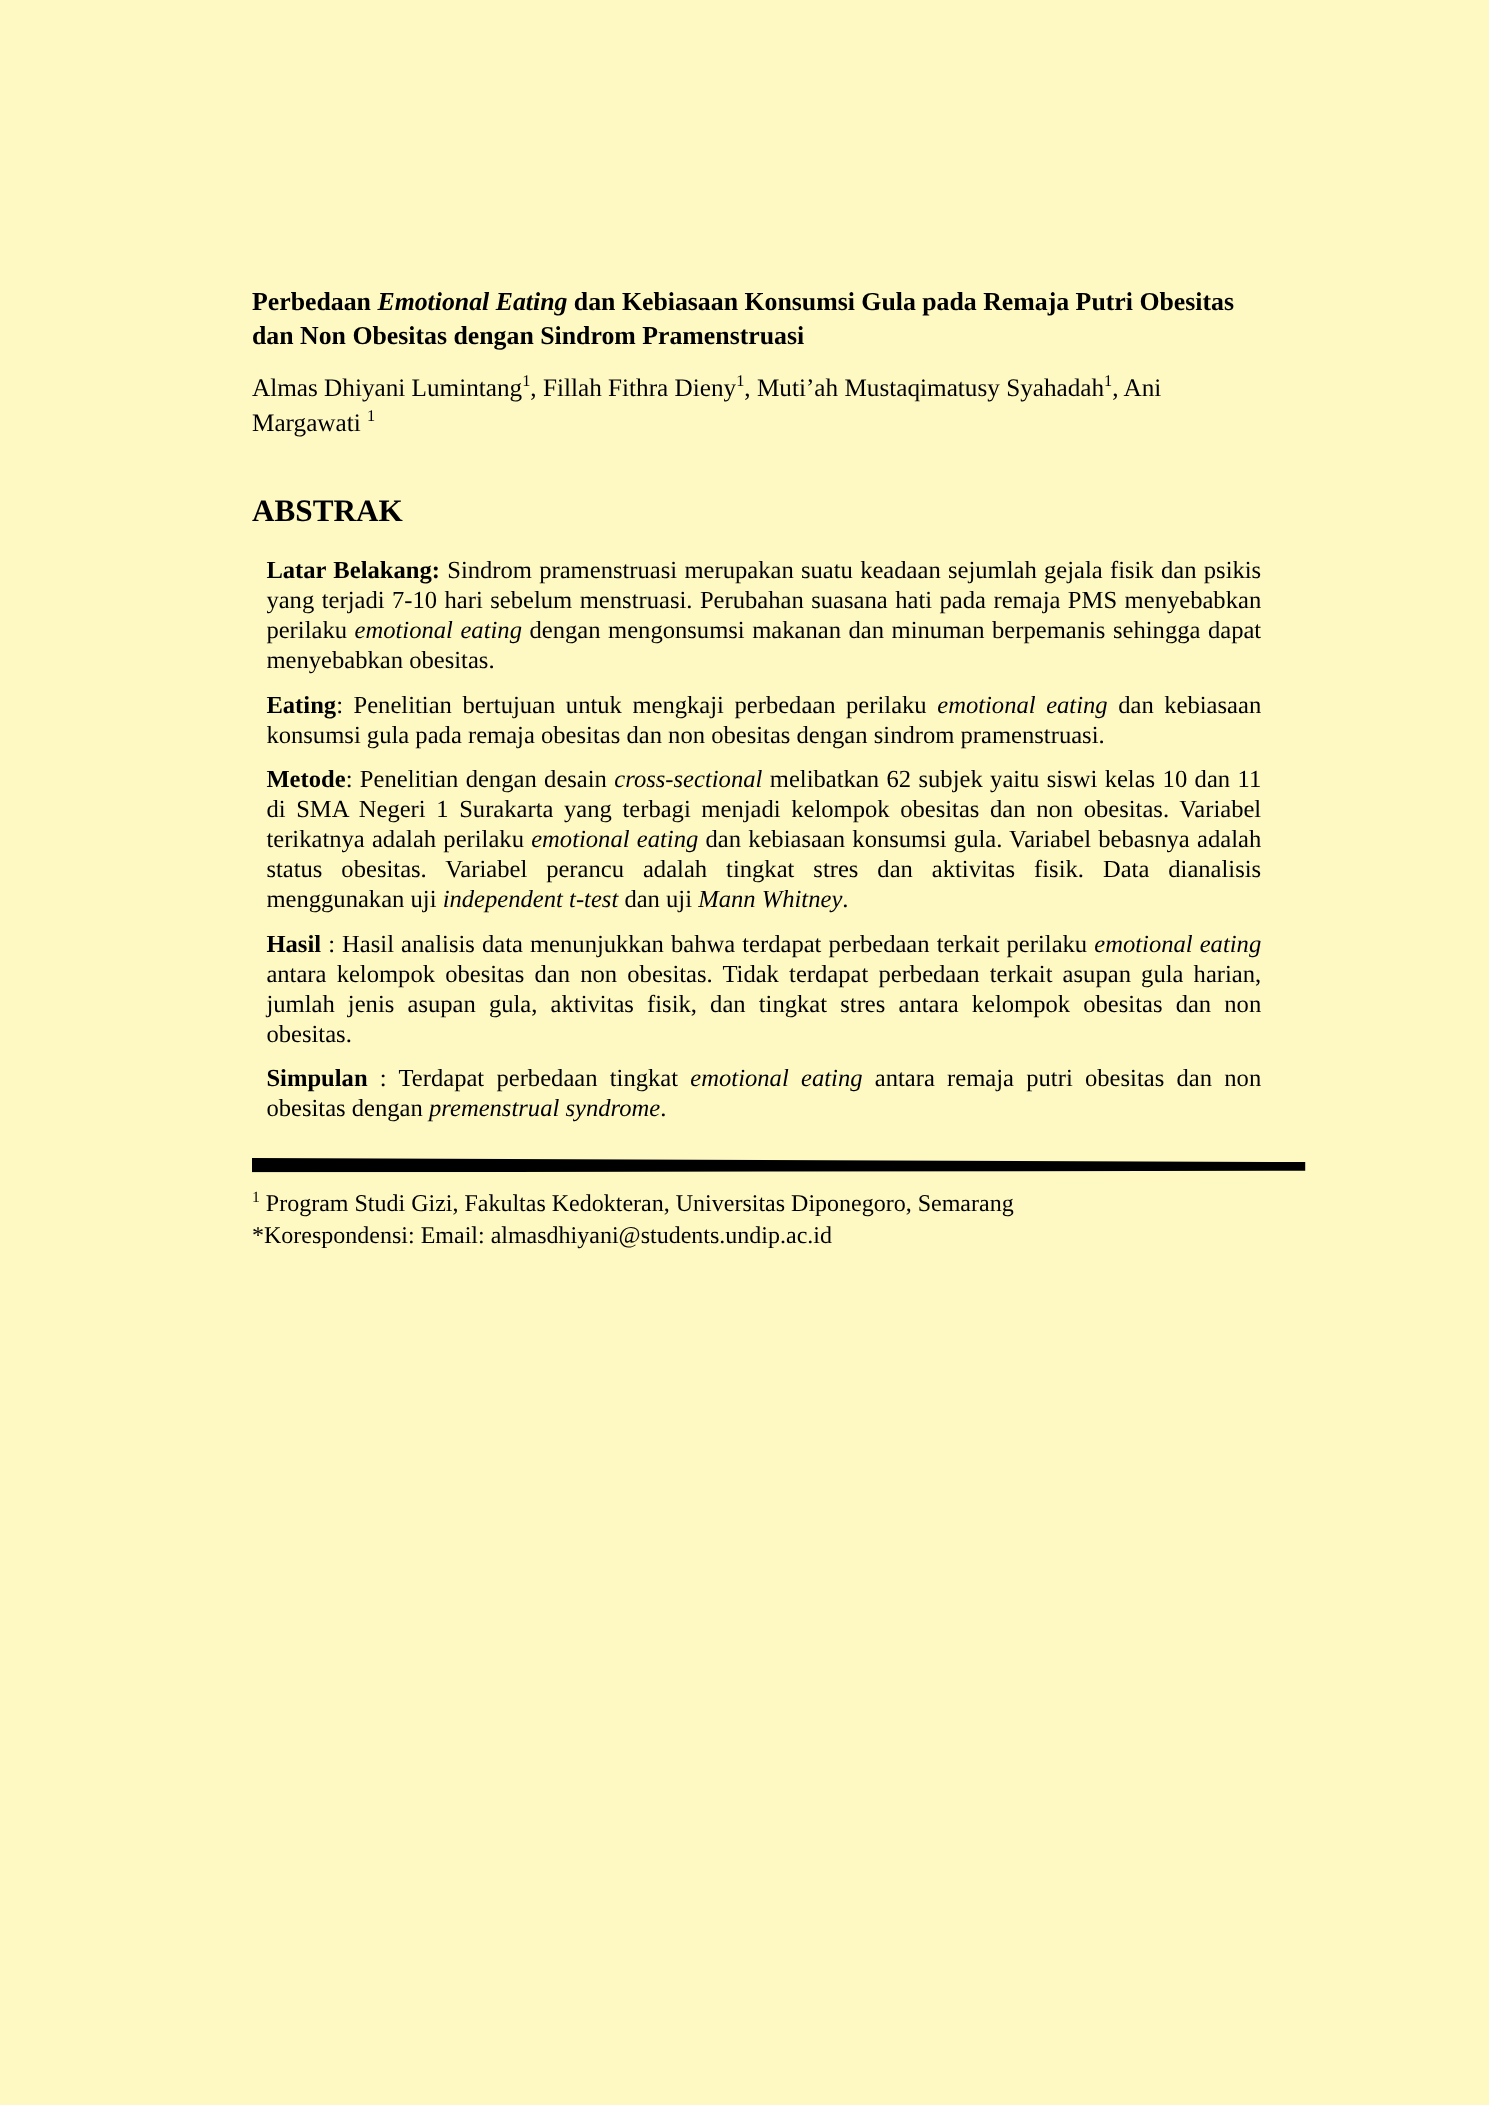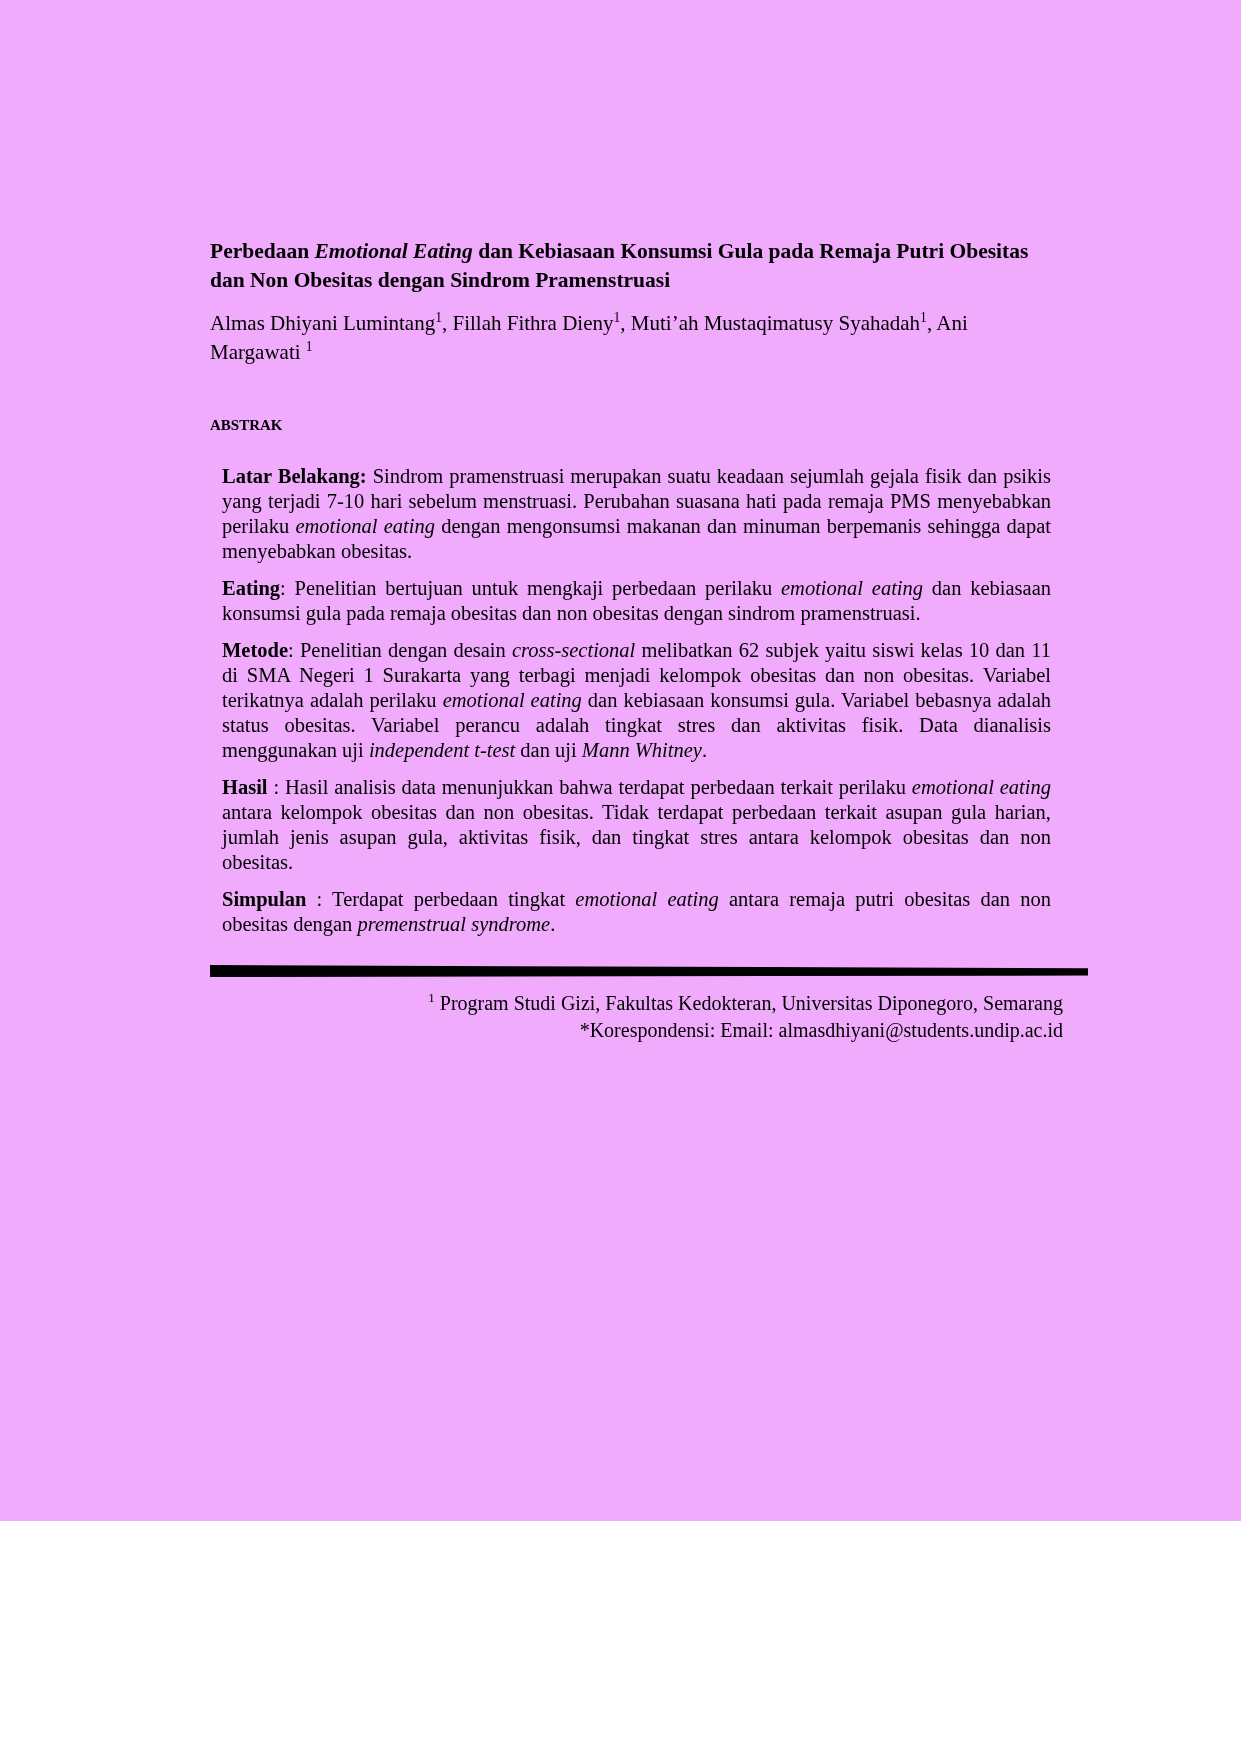"Perbedaan Emotional Eating dan Kebiasaan" .page { background: #f0abfc -> #fef9c3; height: 1521px -> 1754px }
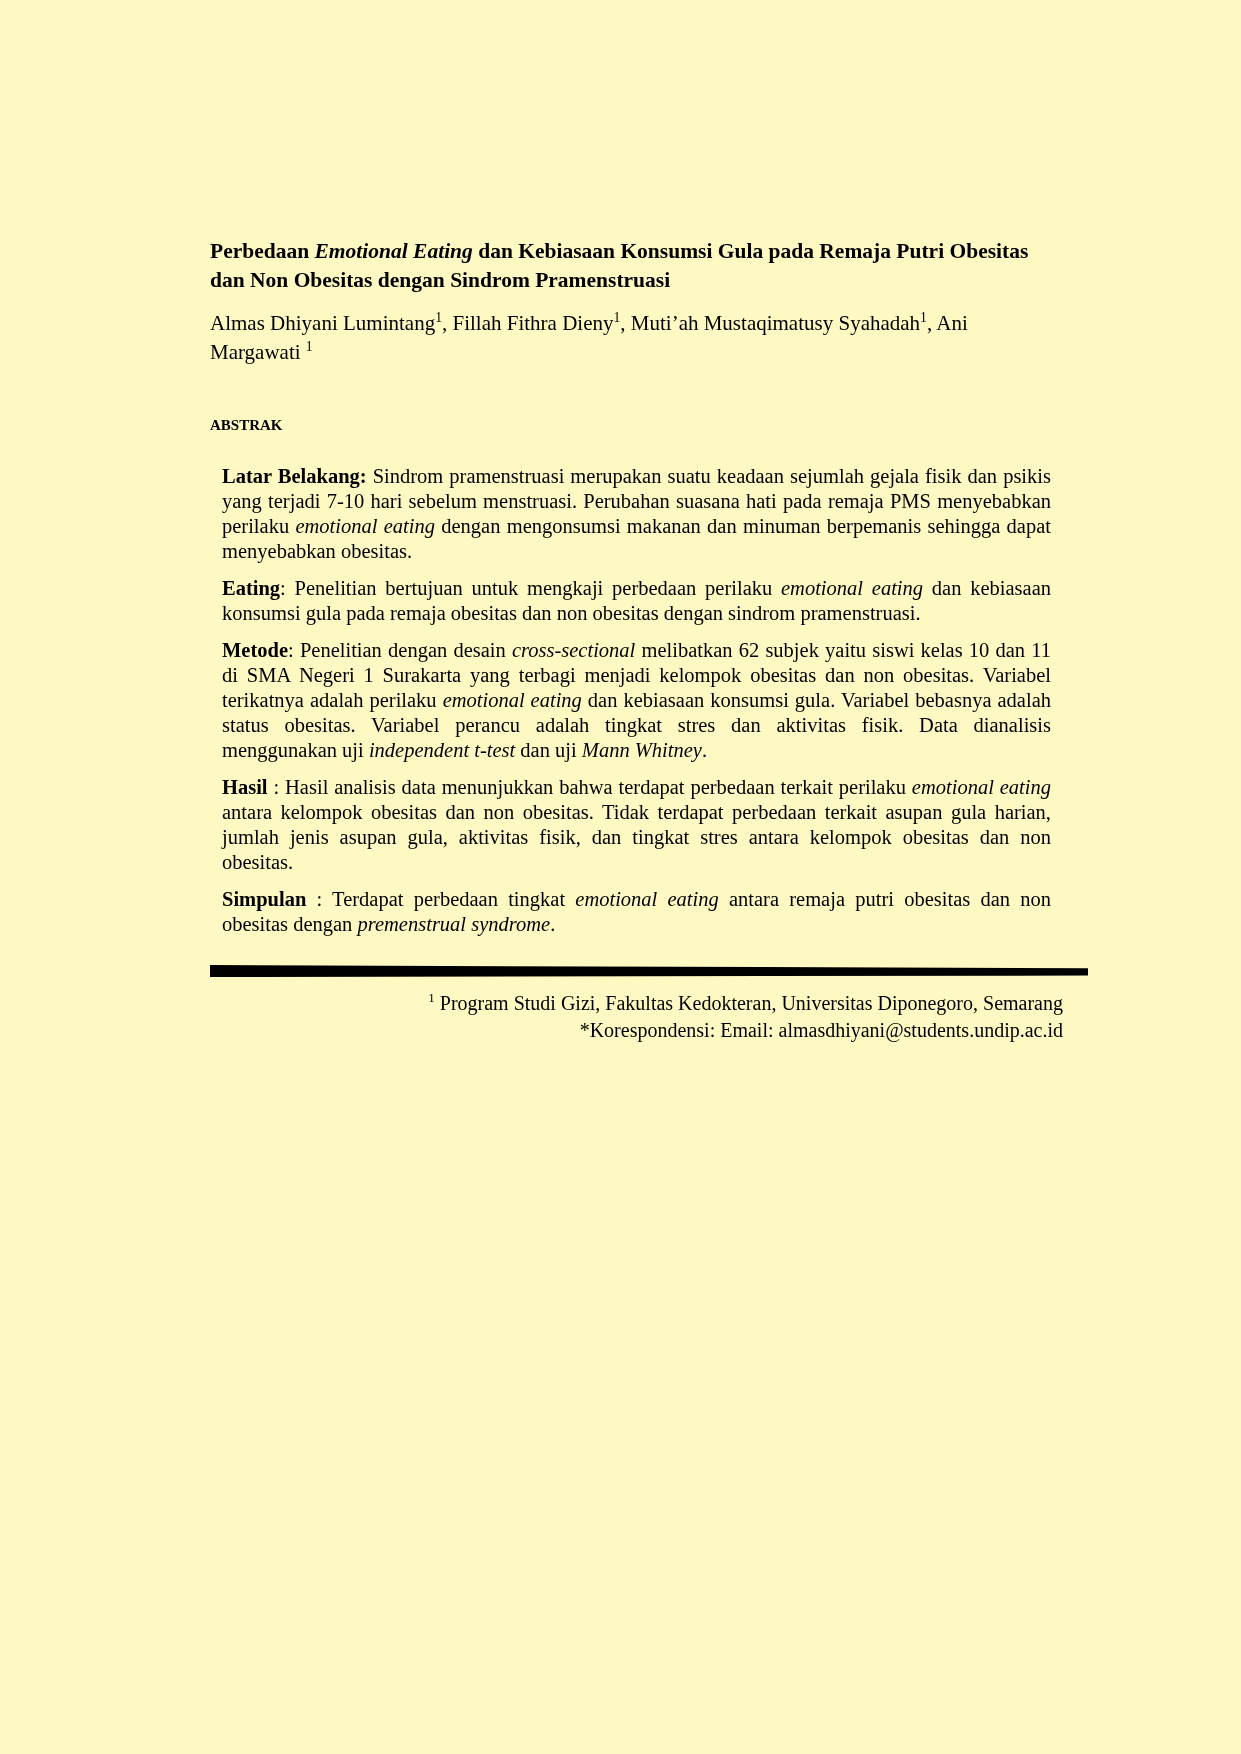"ABSTRAK" .abstract-heading { font-size: 15px -> 26px }
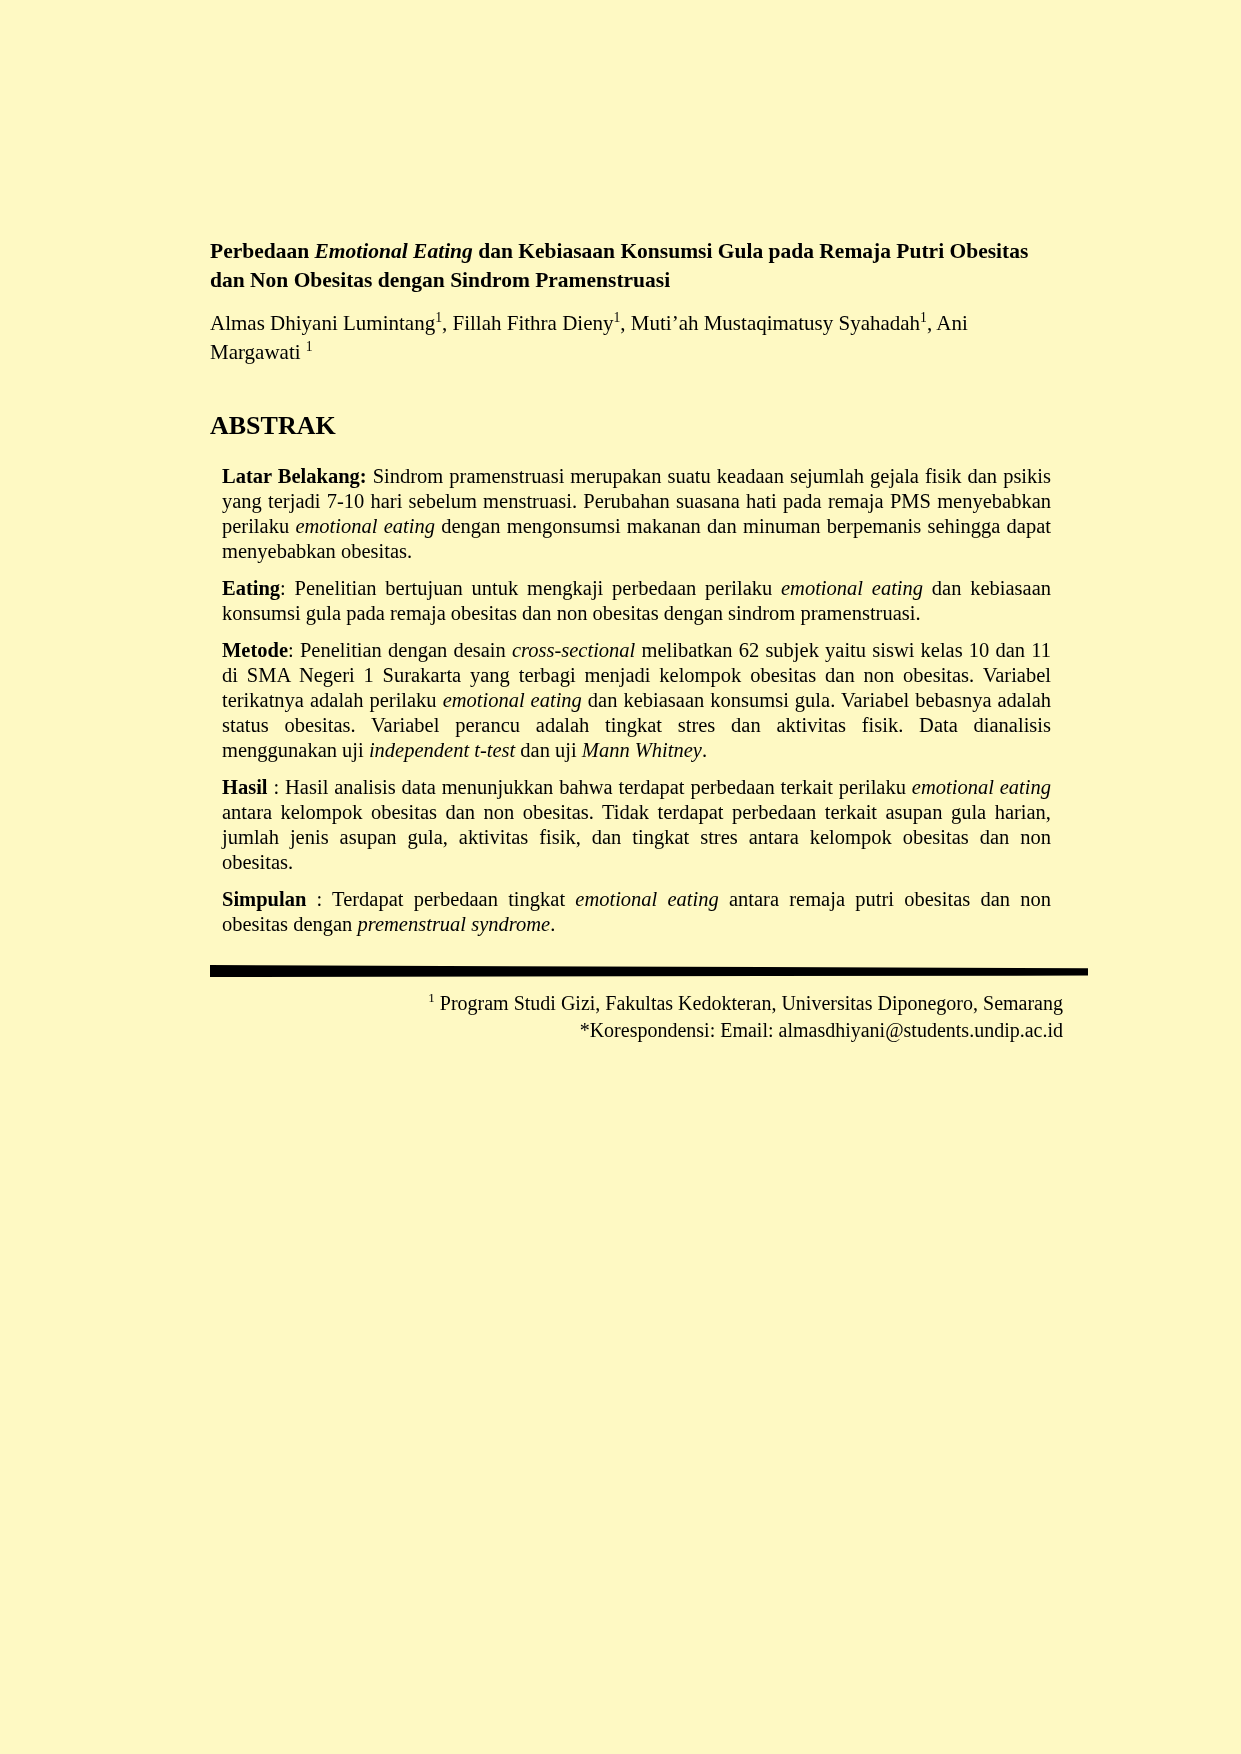"1 Program Studi Gizi, Fakultas" .footnote p { text-align: right -> none }
